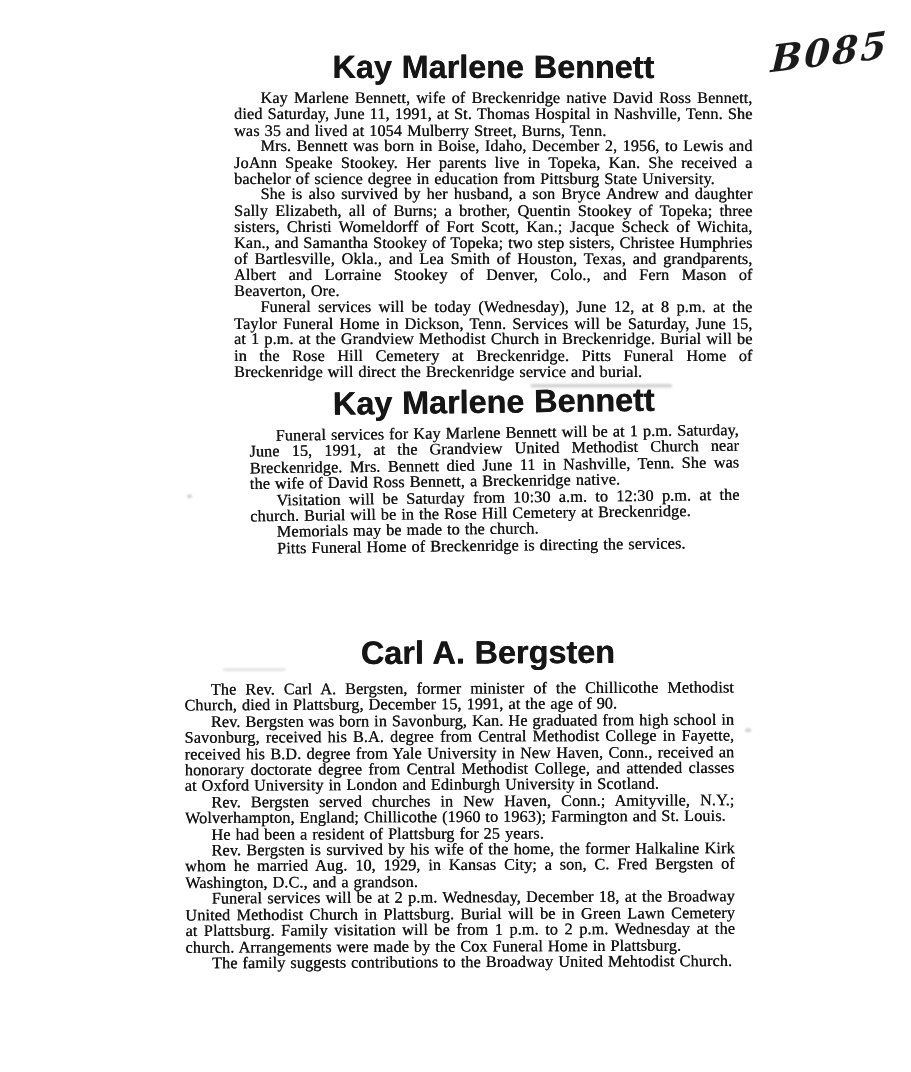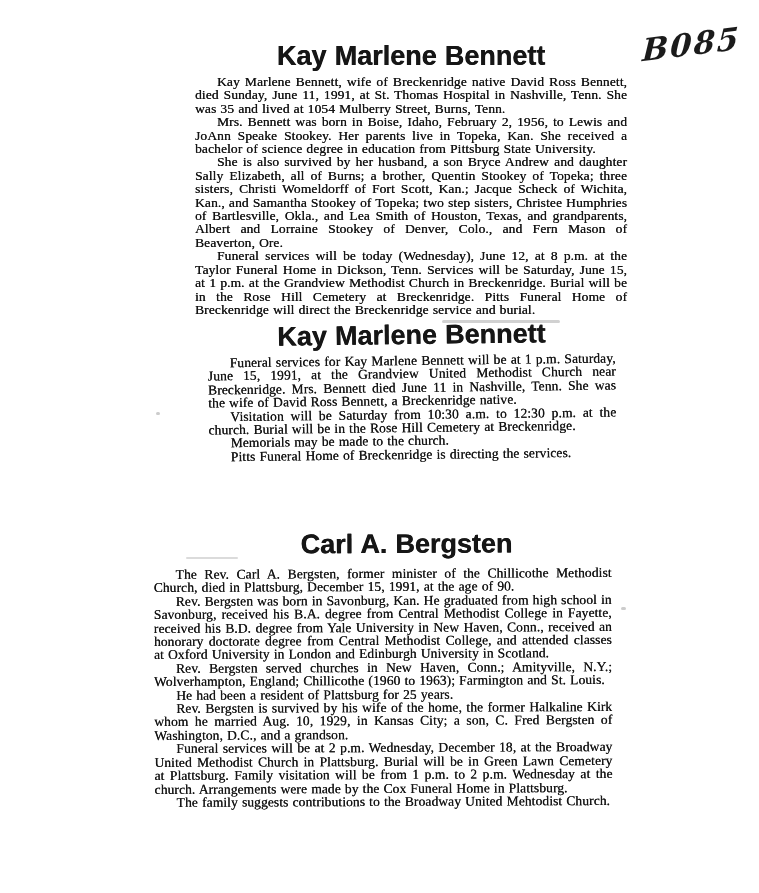"Kay Marlene Bennett, wife of" p { text: Sunday -> Saturday }
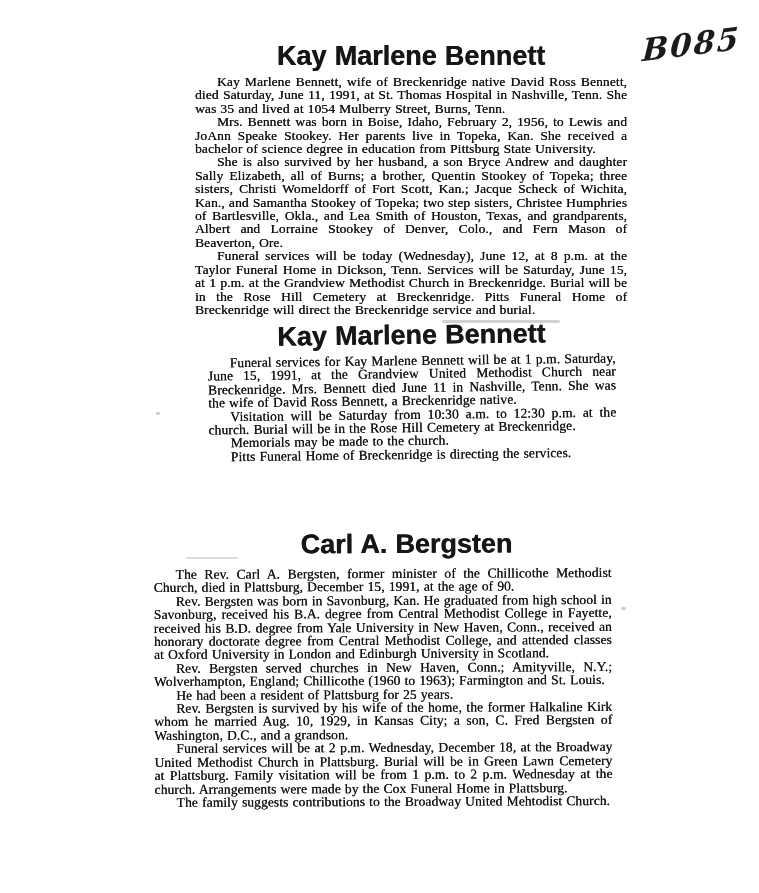"Mrs. Bennett was born in" p { text: February -> December }
